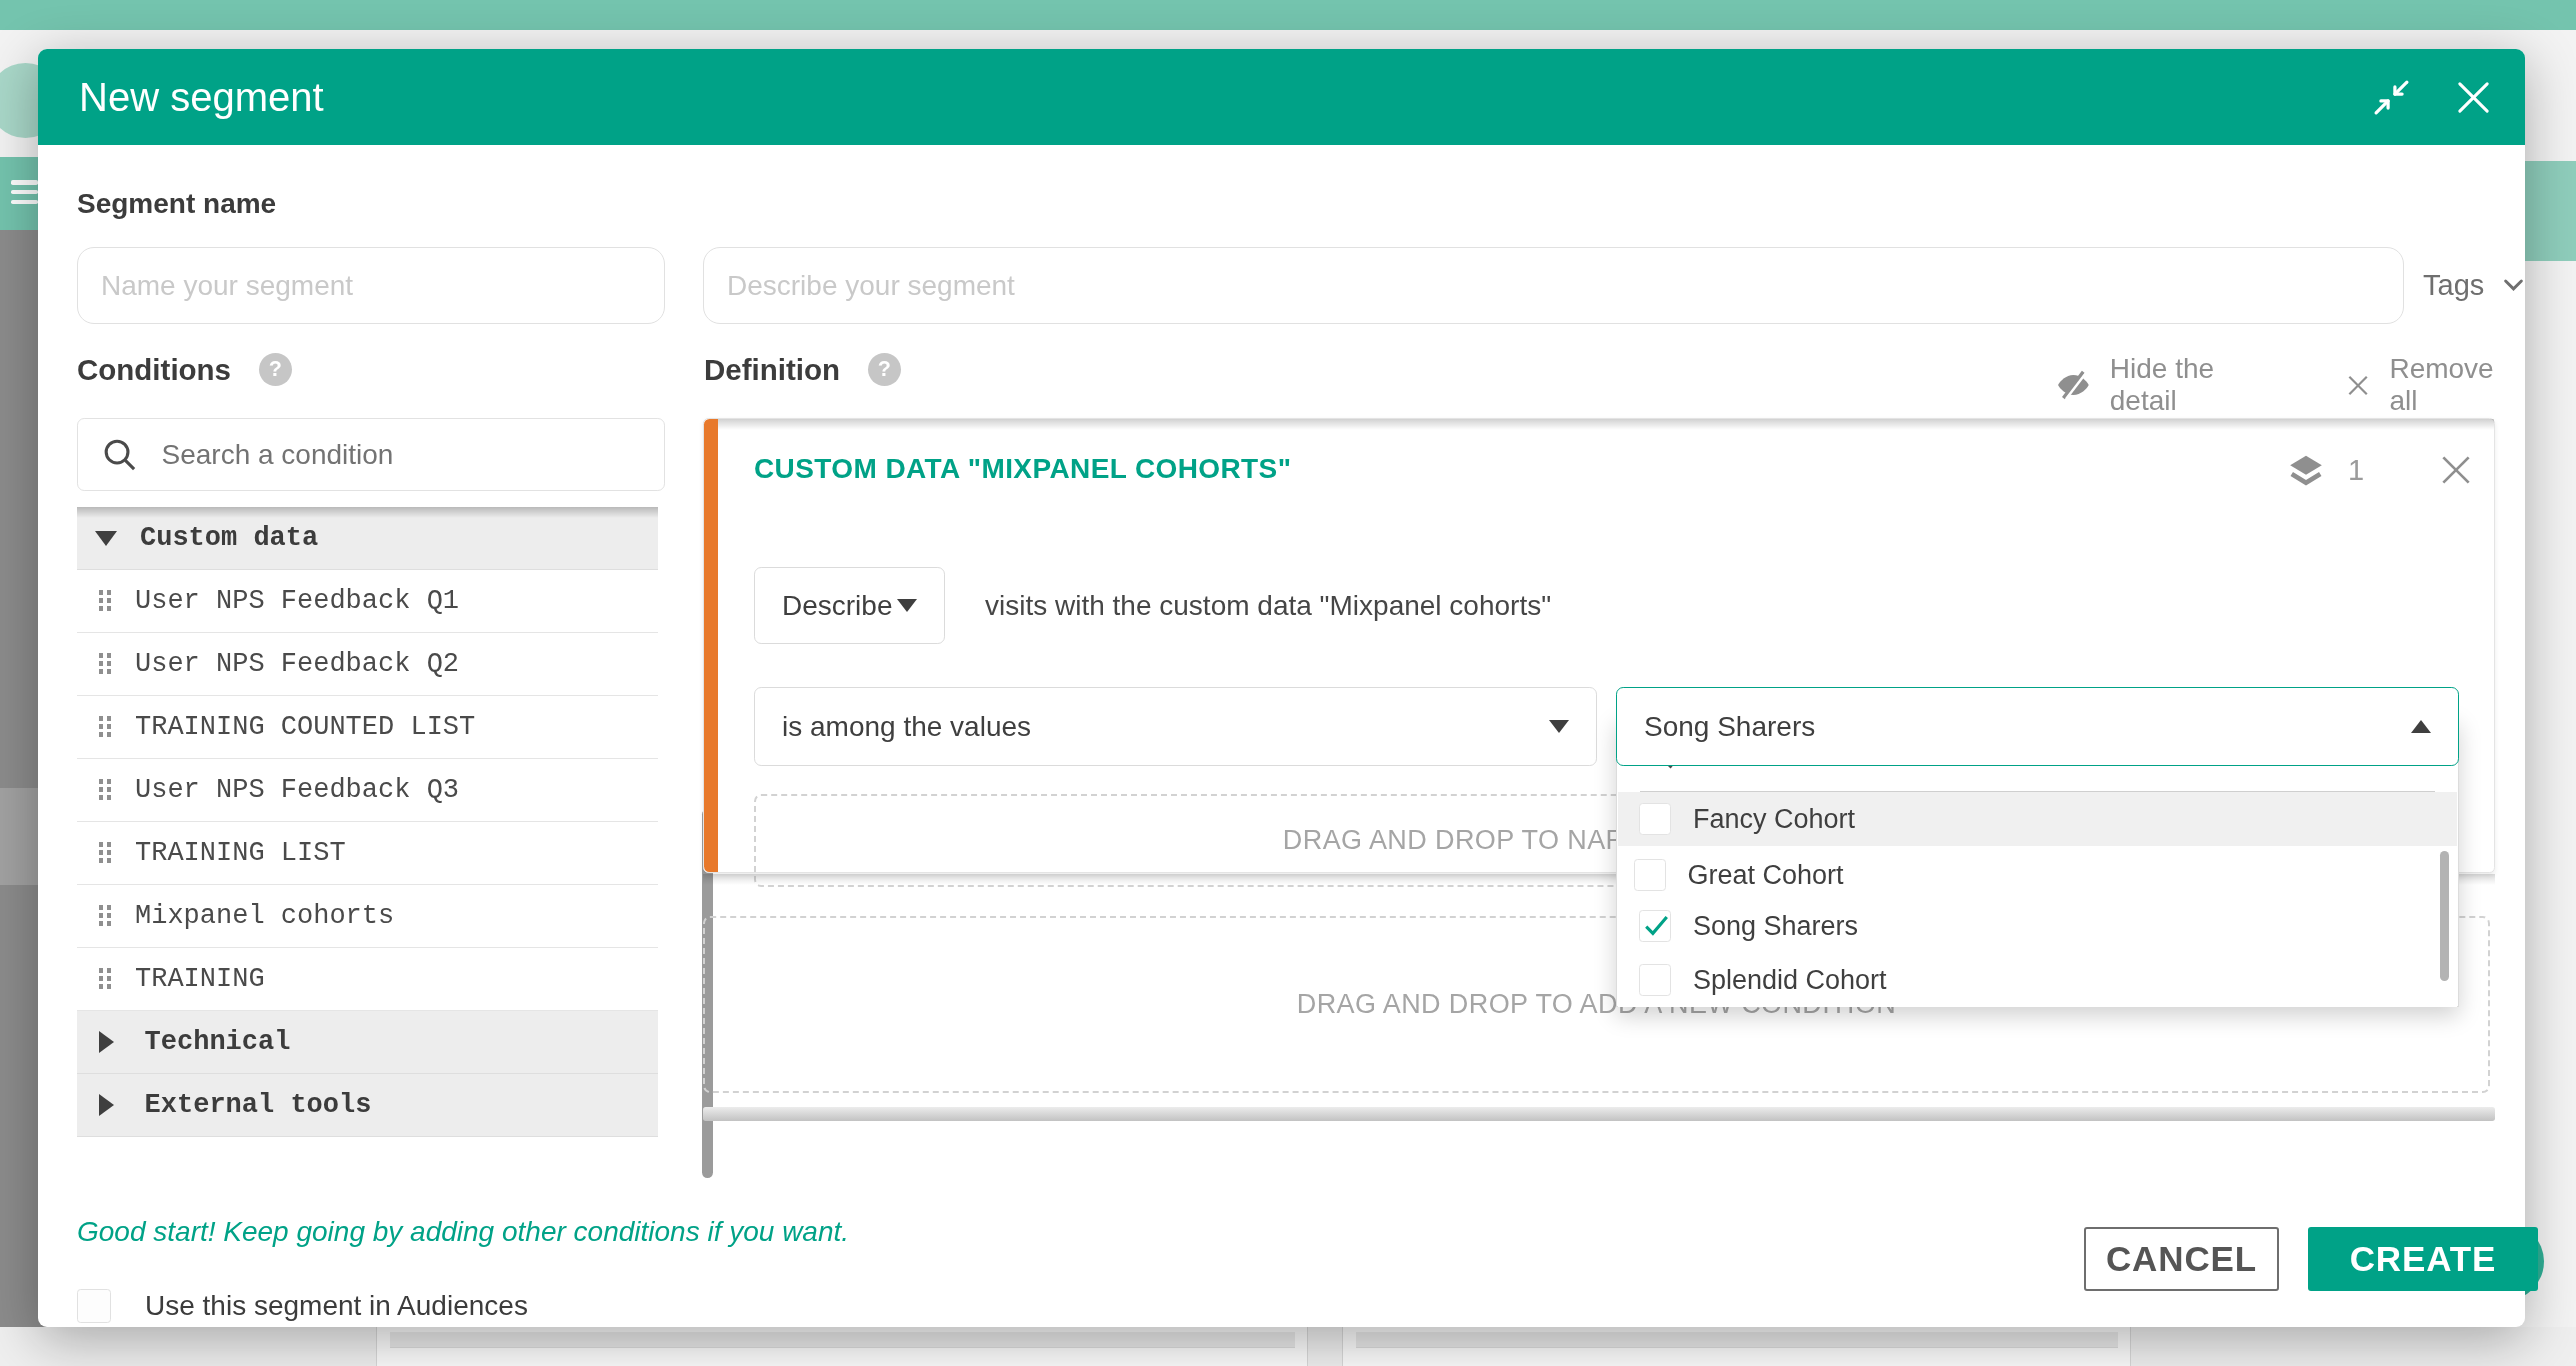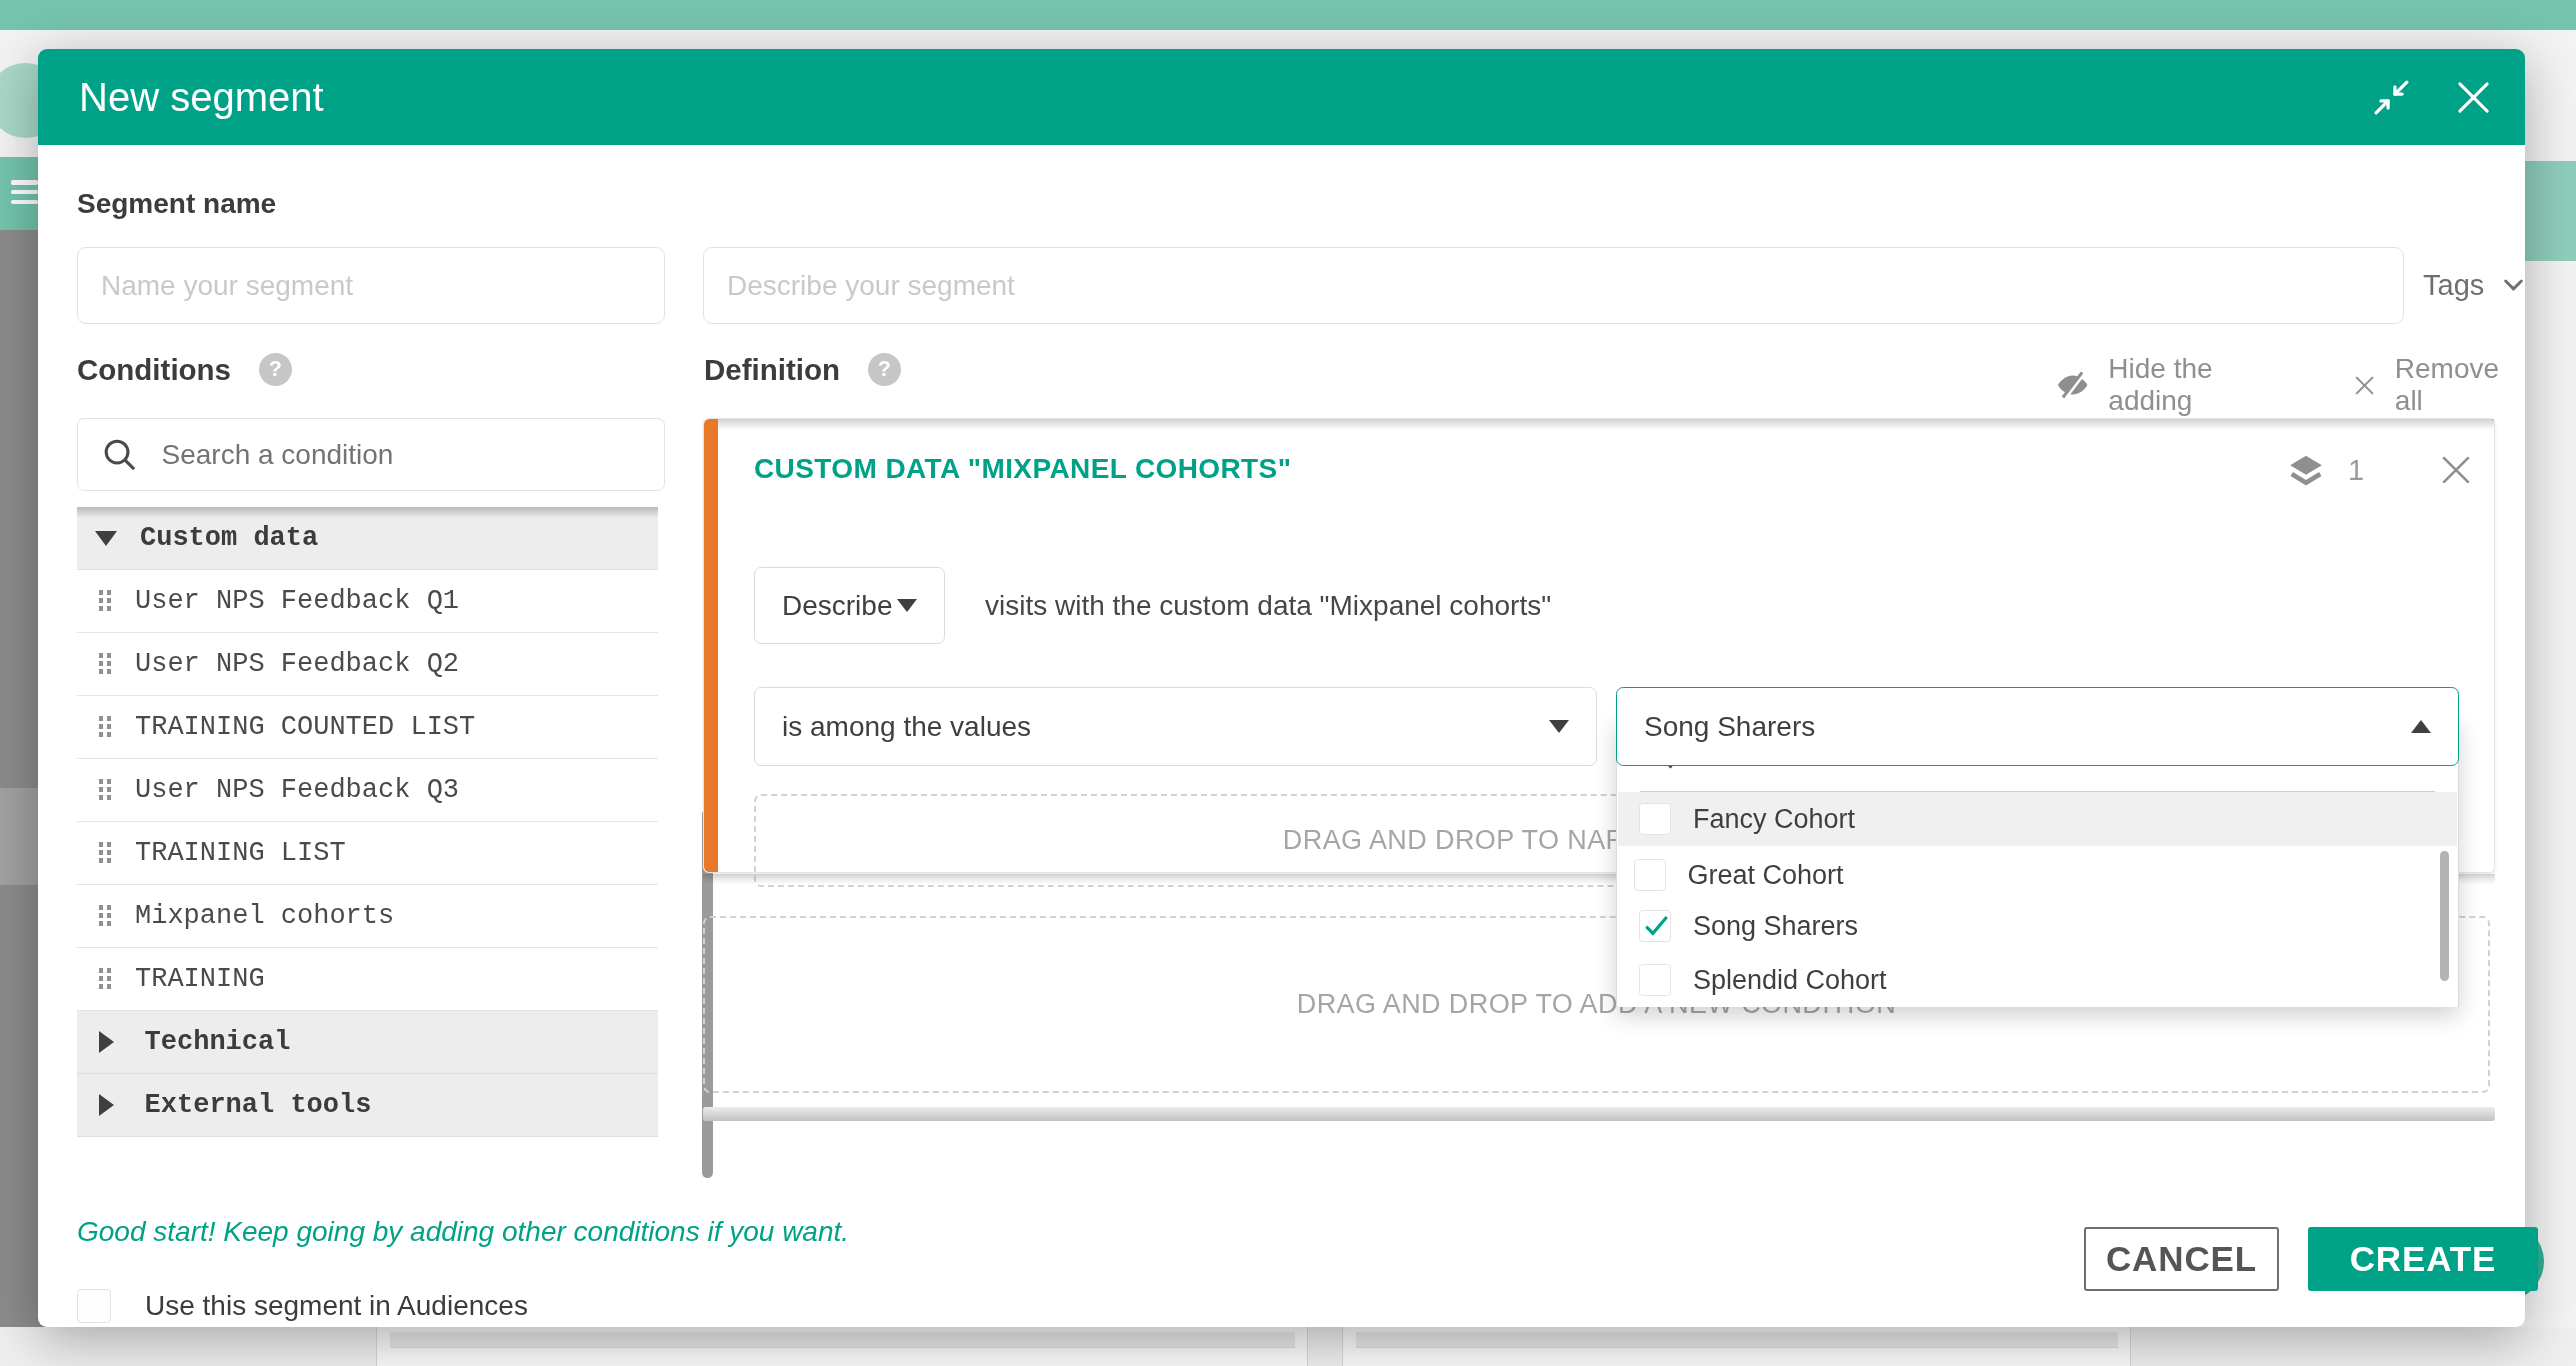"Name your segment" .tinput { border-radius: 9px -> 17px }
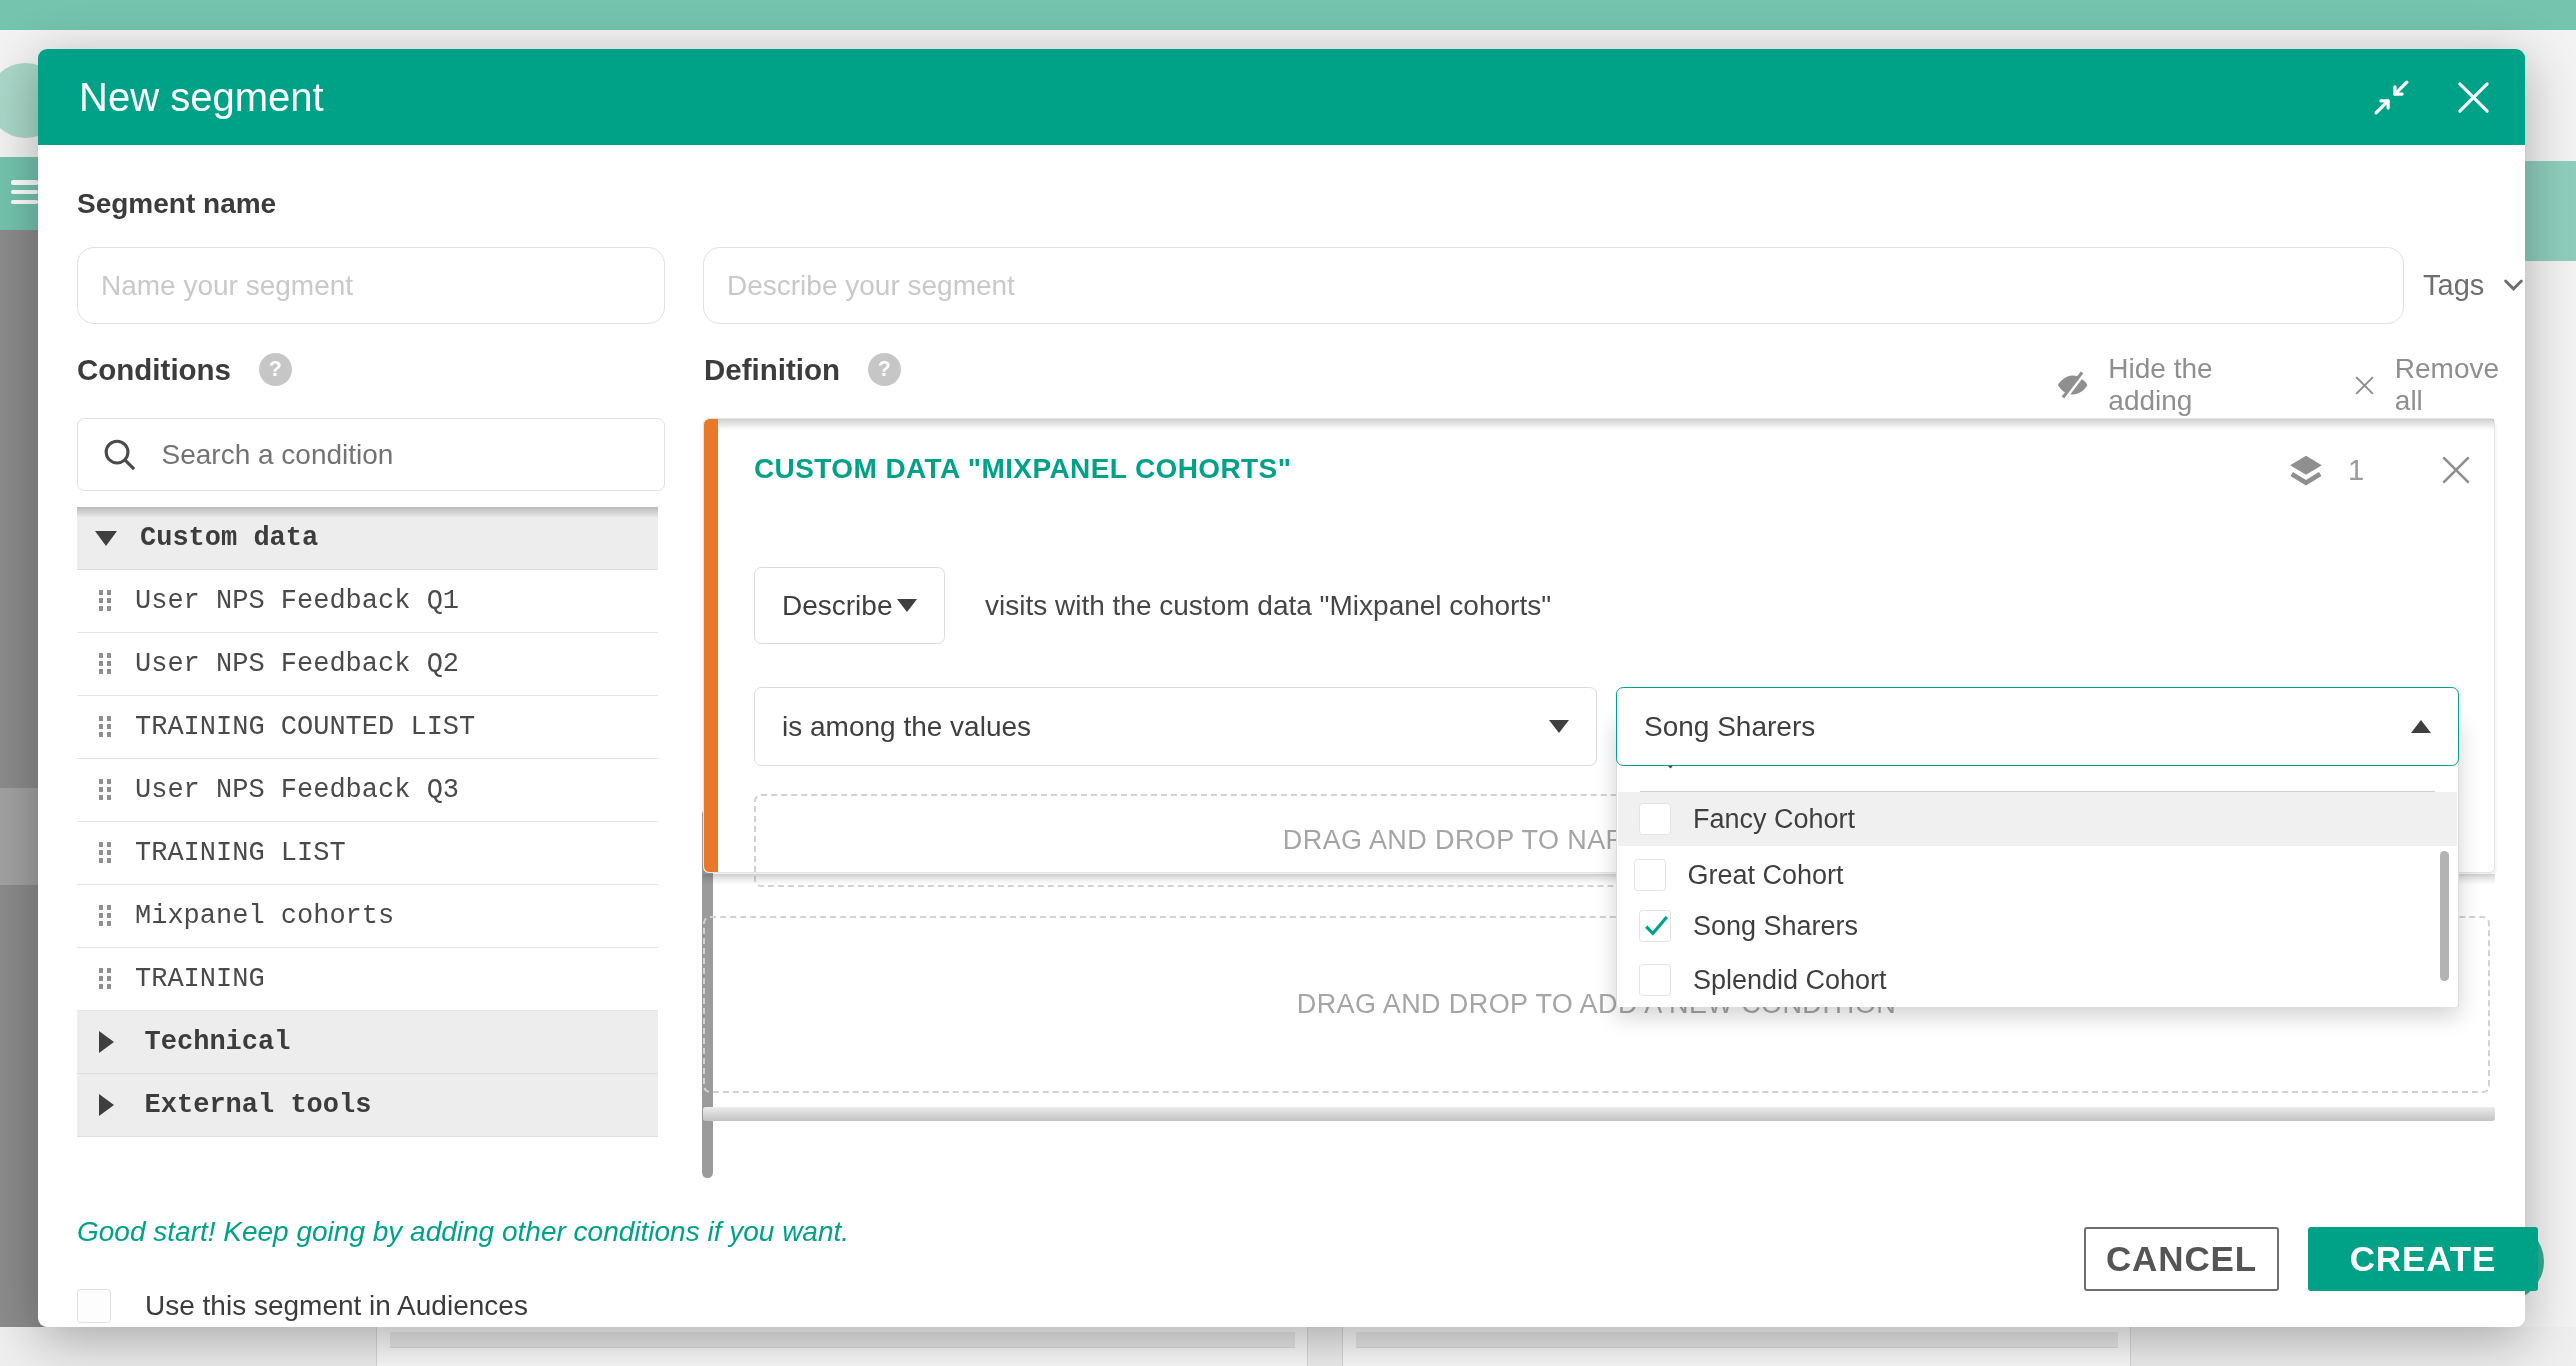"Hide the adding" span { text: adding -> detail }
